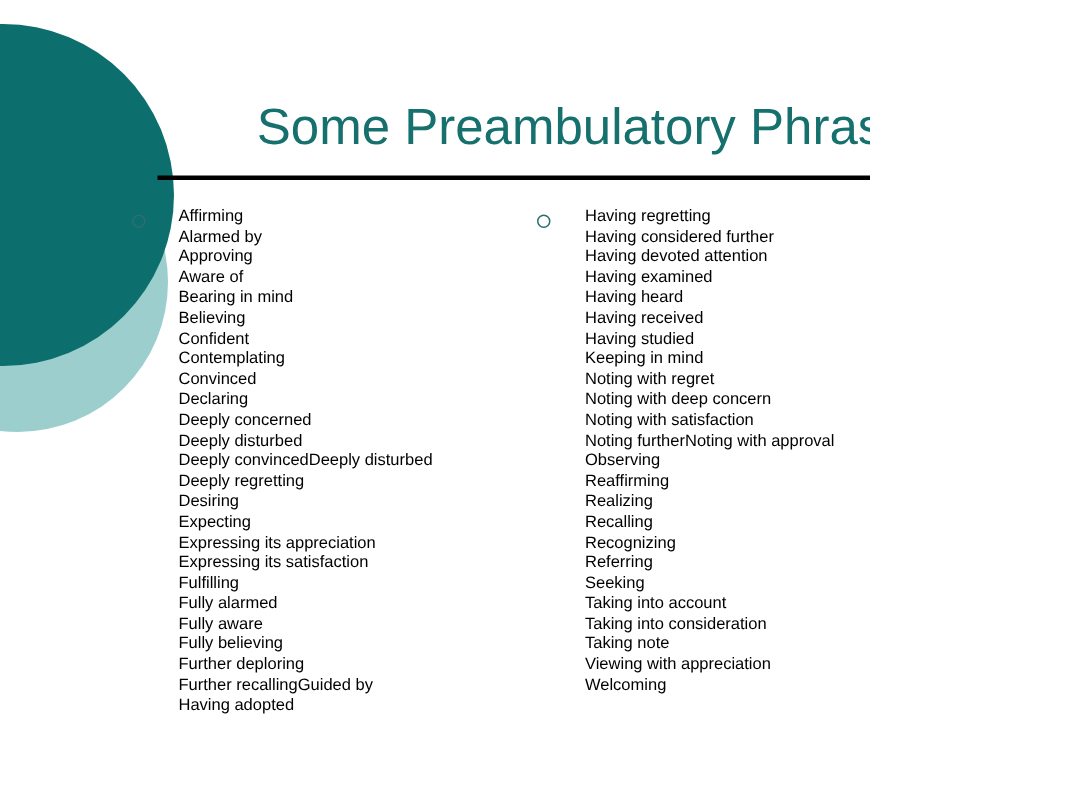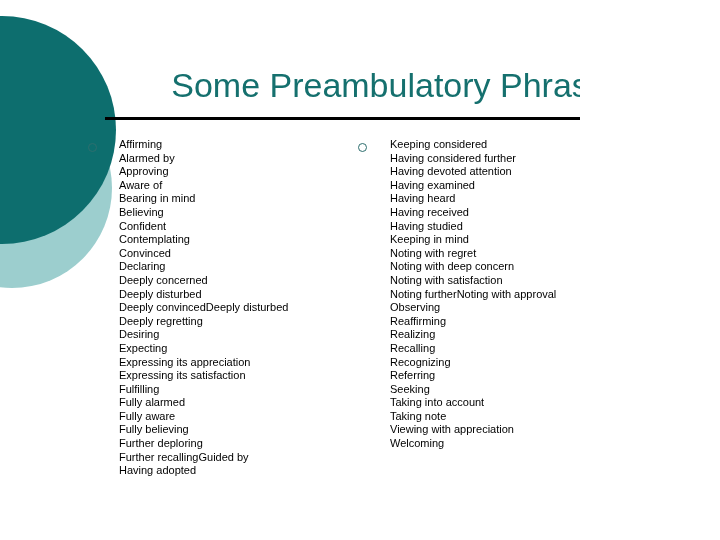"Keeping considered" span.phrase-line { text: Keeping considered -> Having regretting }
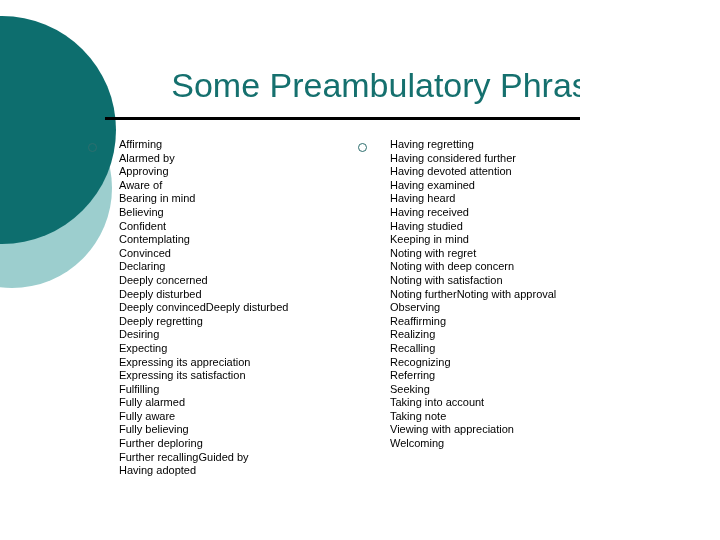"Taking into consideration" span.phrase-line { html: none -> <span>Taking into consideration</span> }
